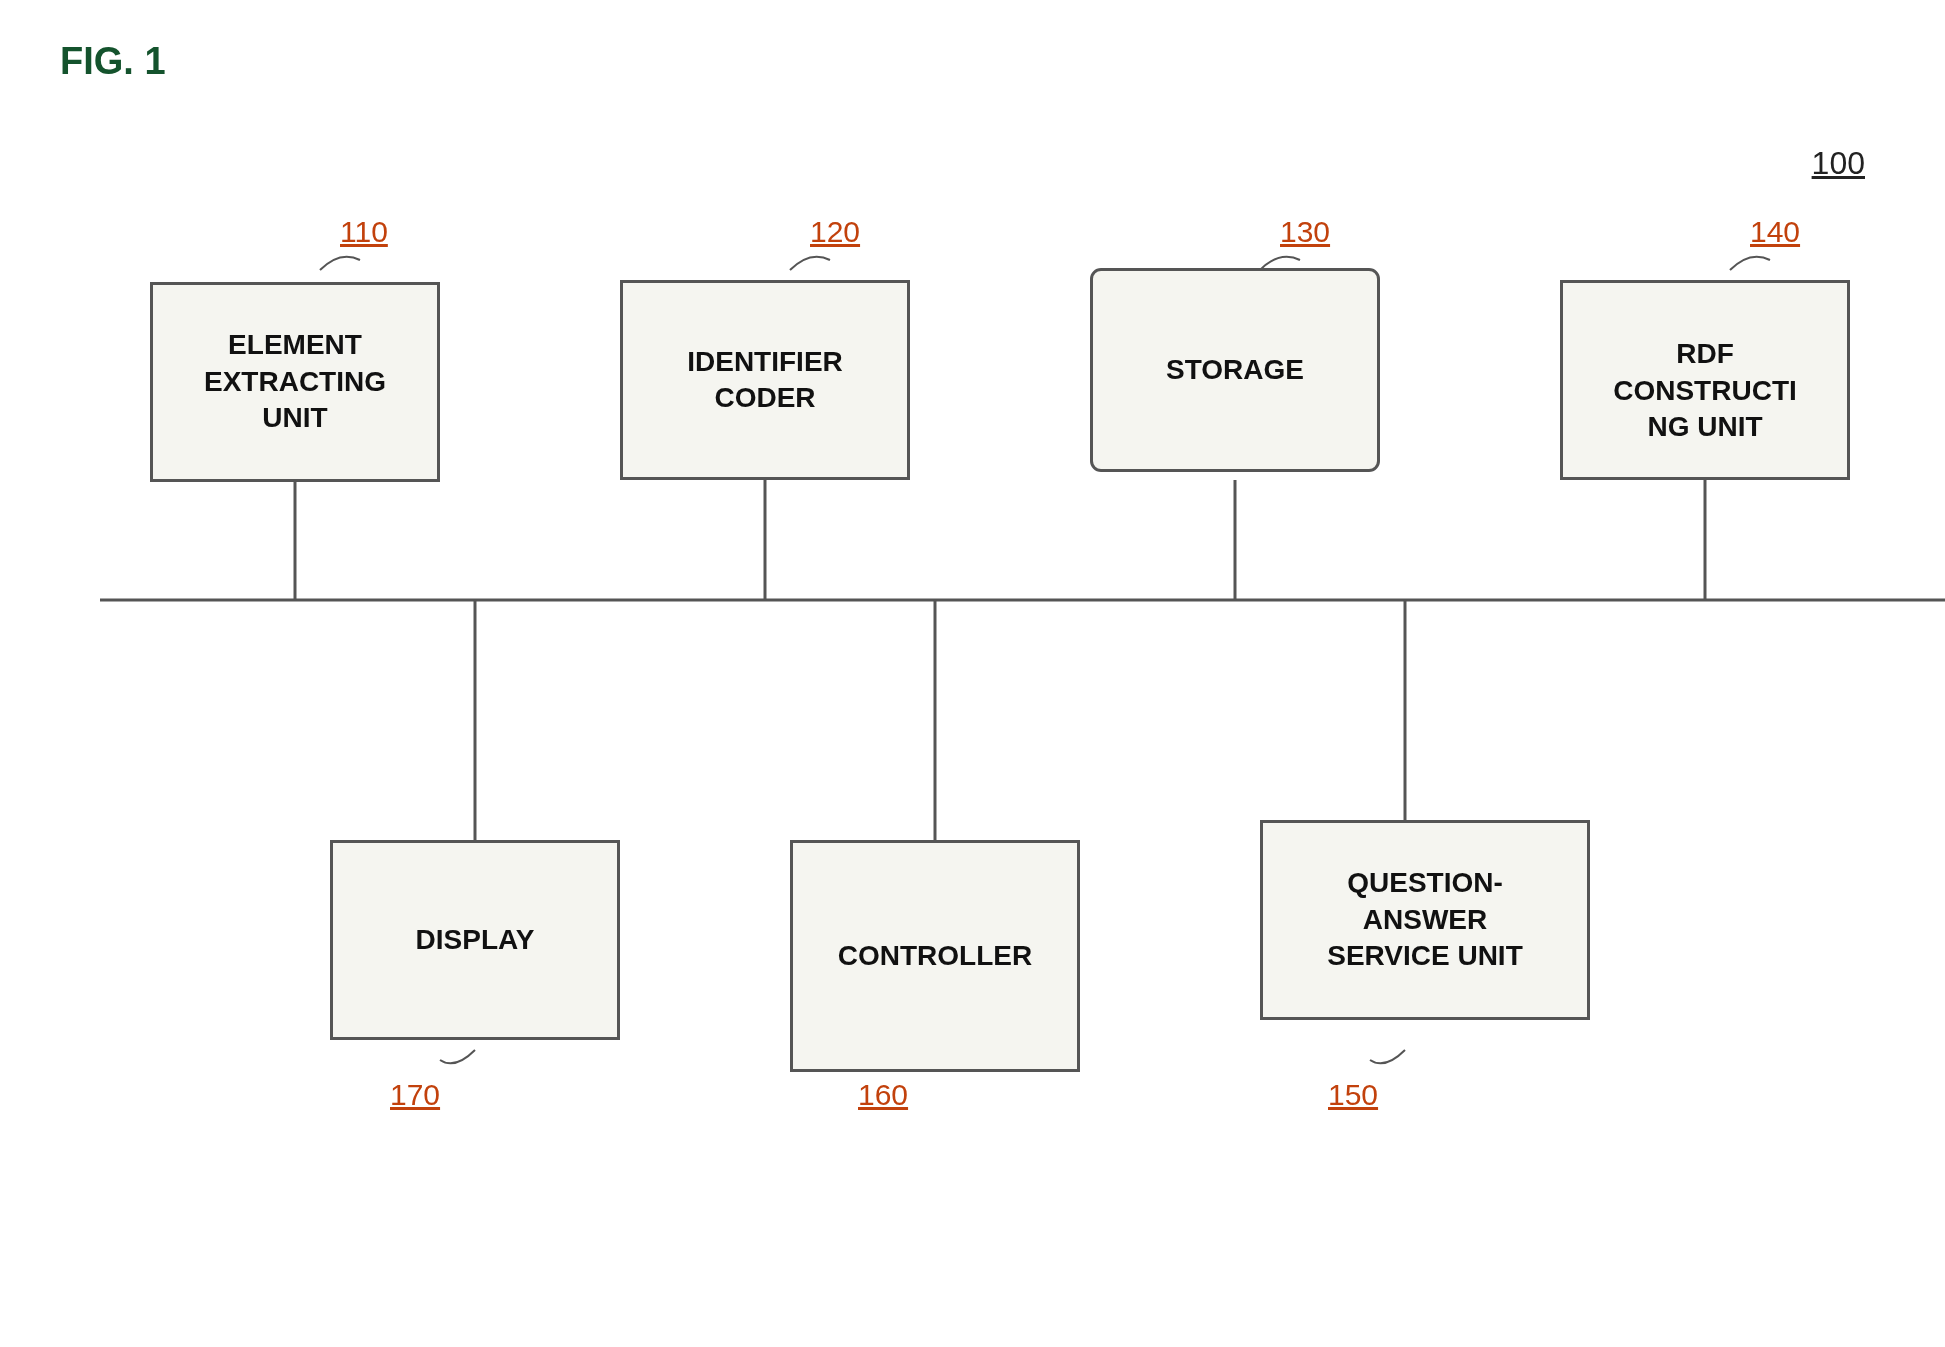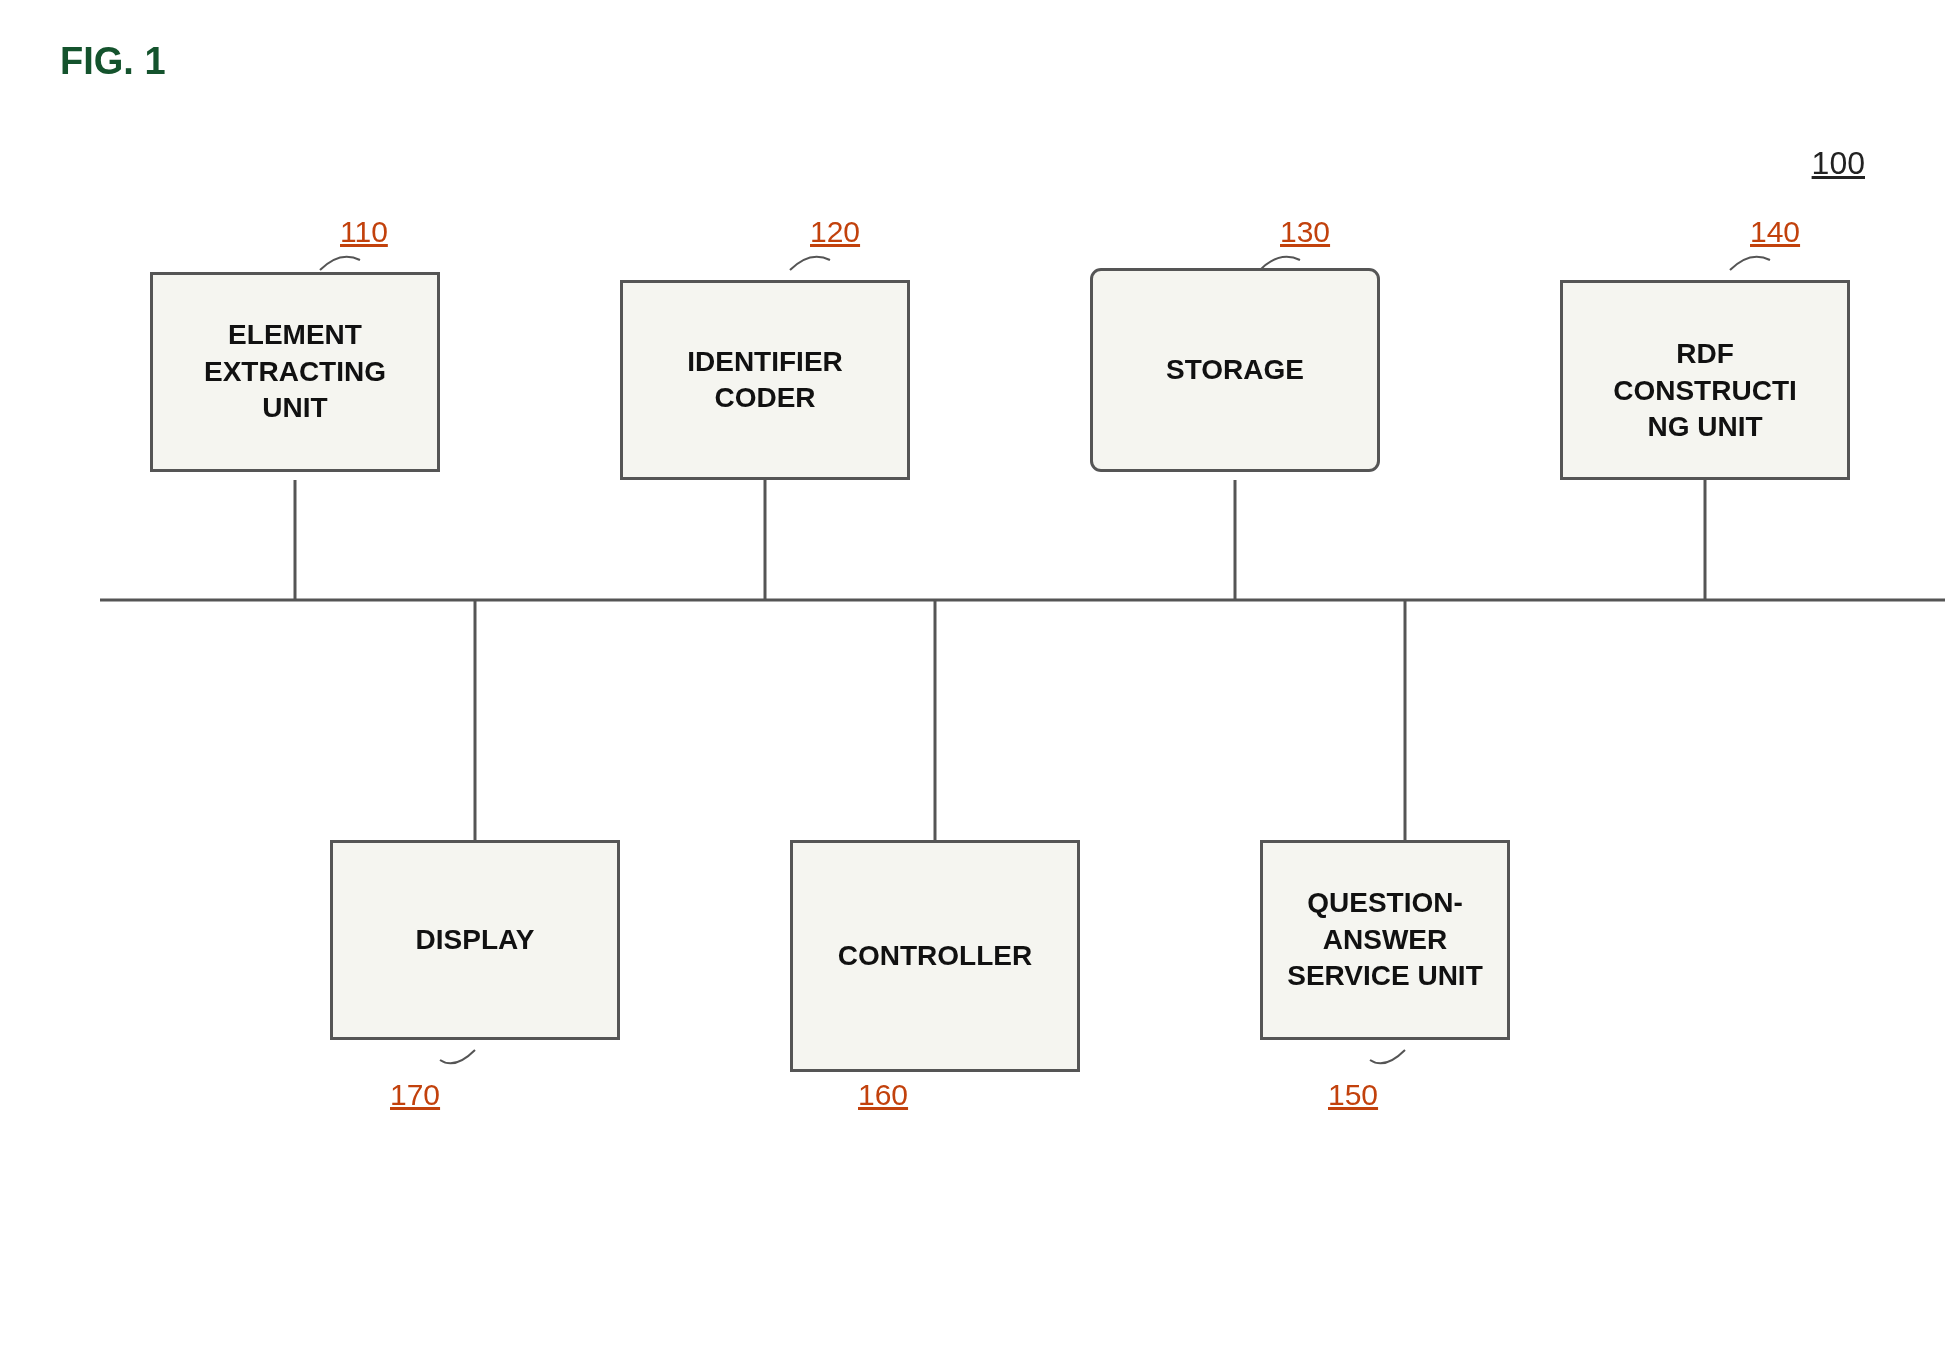"ELEMENT" div.box { top: 272px -> 282px }
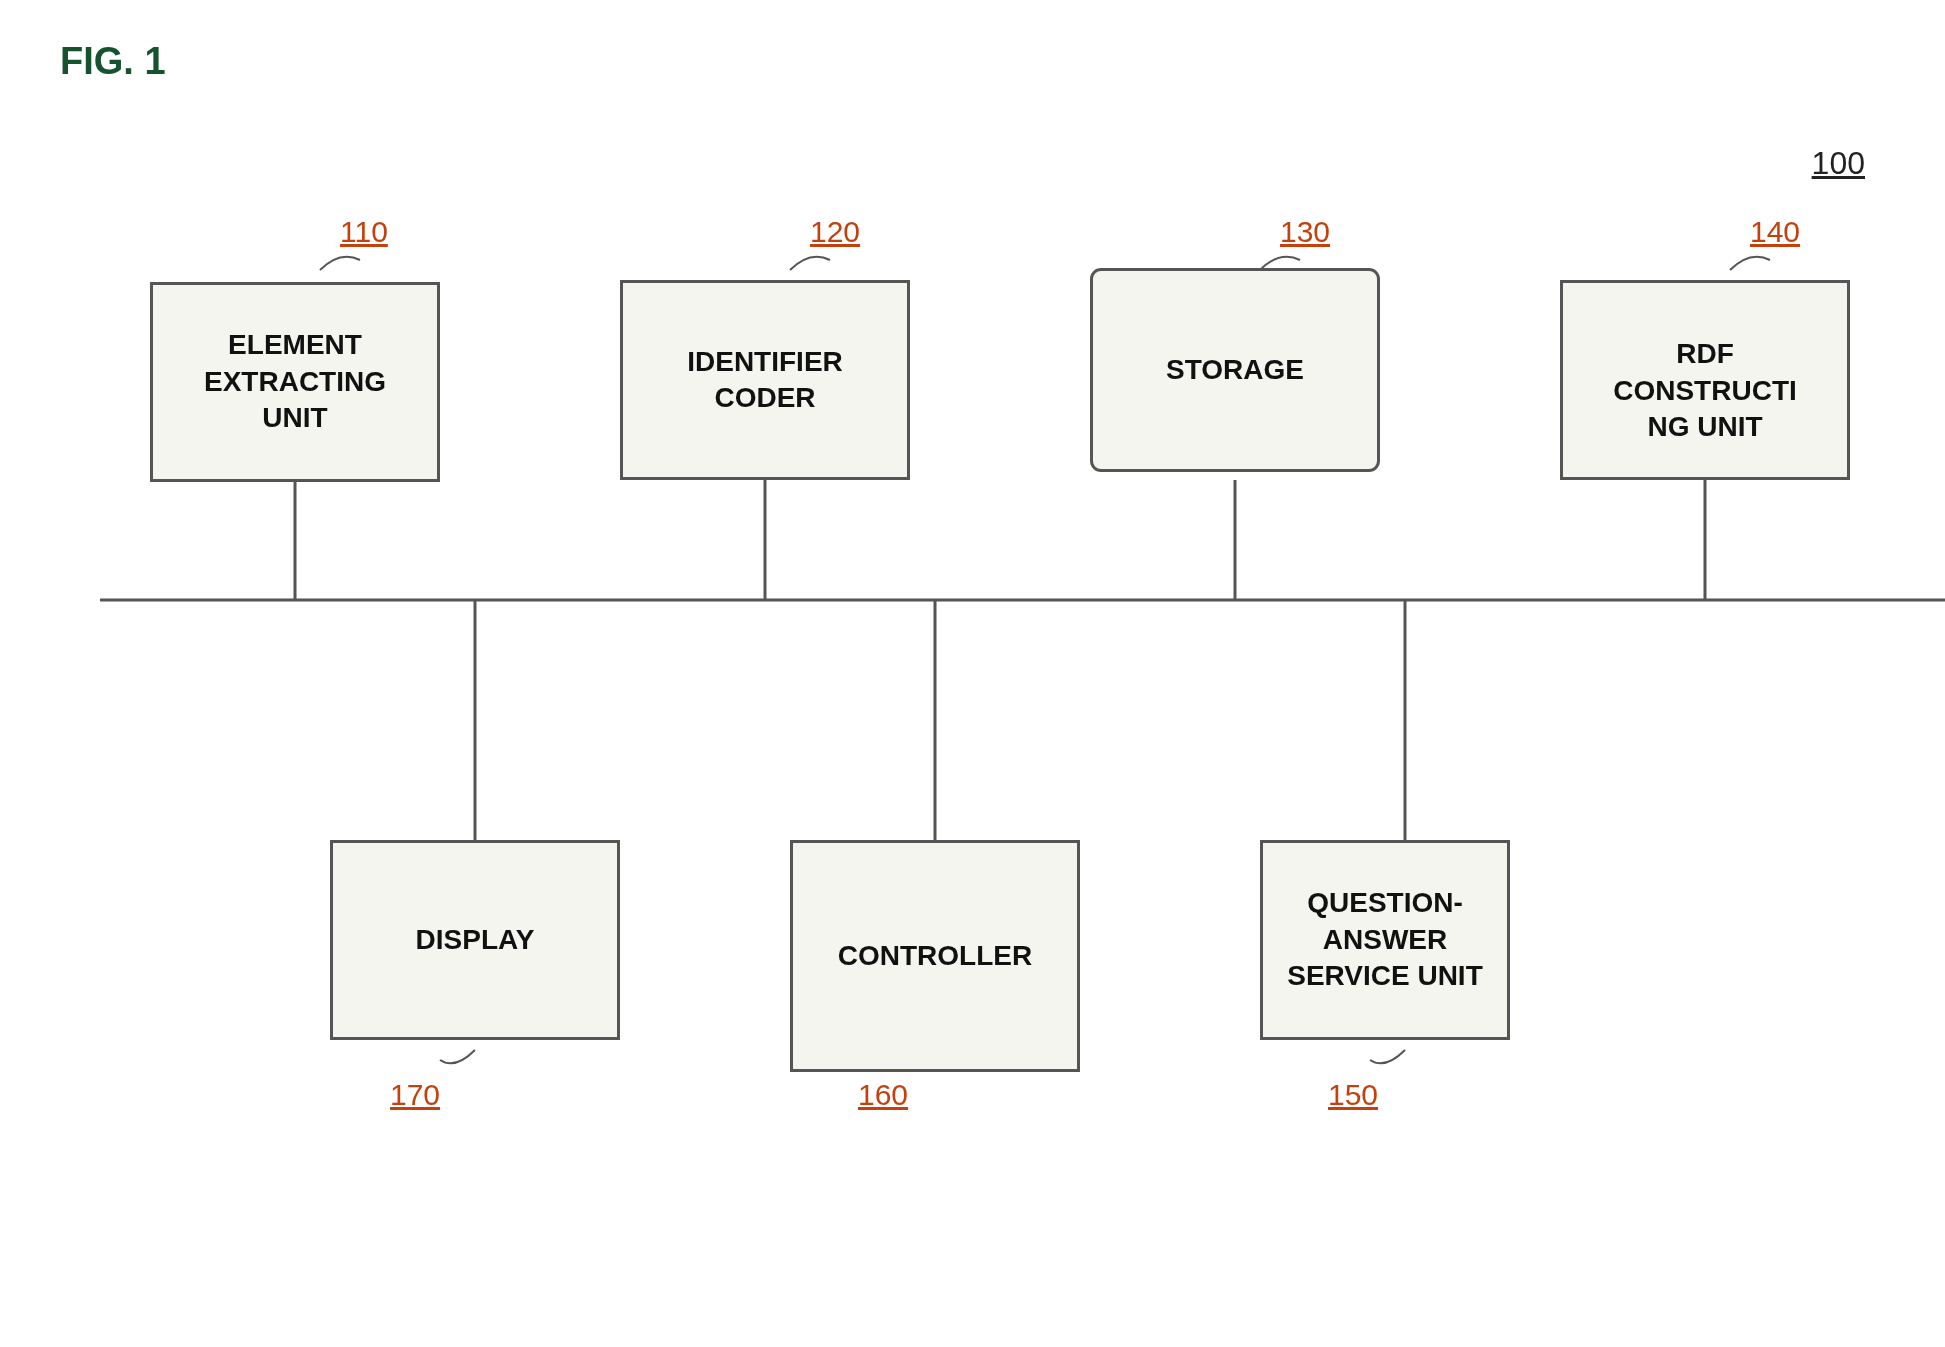"QUESTION-" div.box { top: 840px -> 820px; width: 250px -> 330px }
